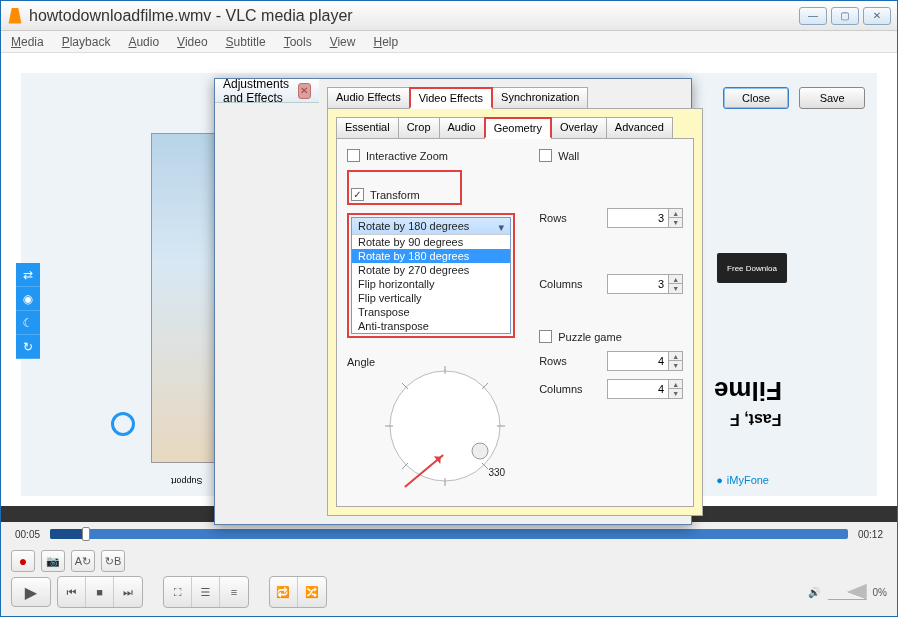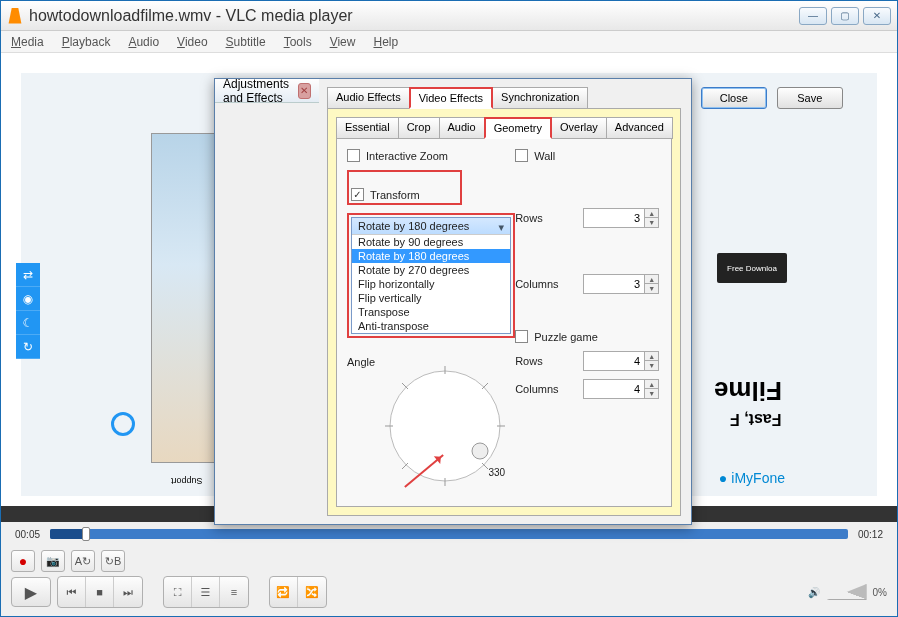"Interactive Zoom" .inner-content { gap: 0 -> 24px }
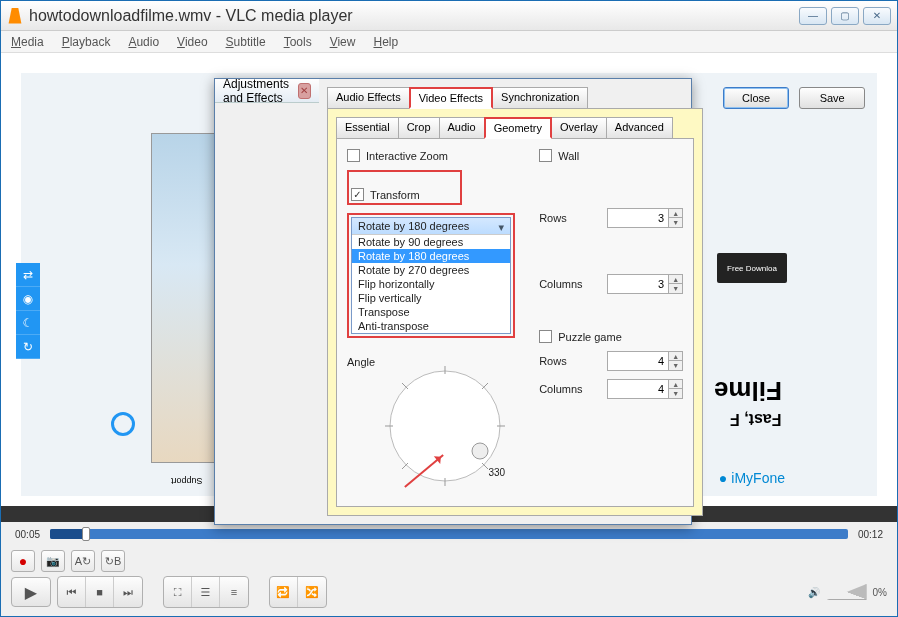"iMyFone" .imyfone { font-size: 14px -> 11px; right: 112px -> 128px }
